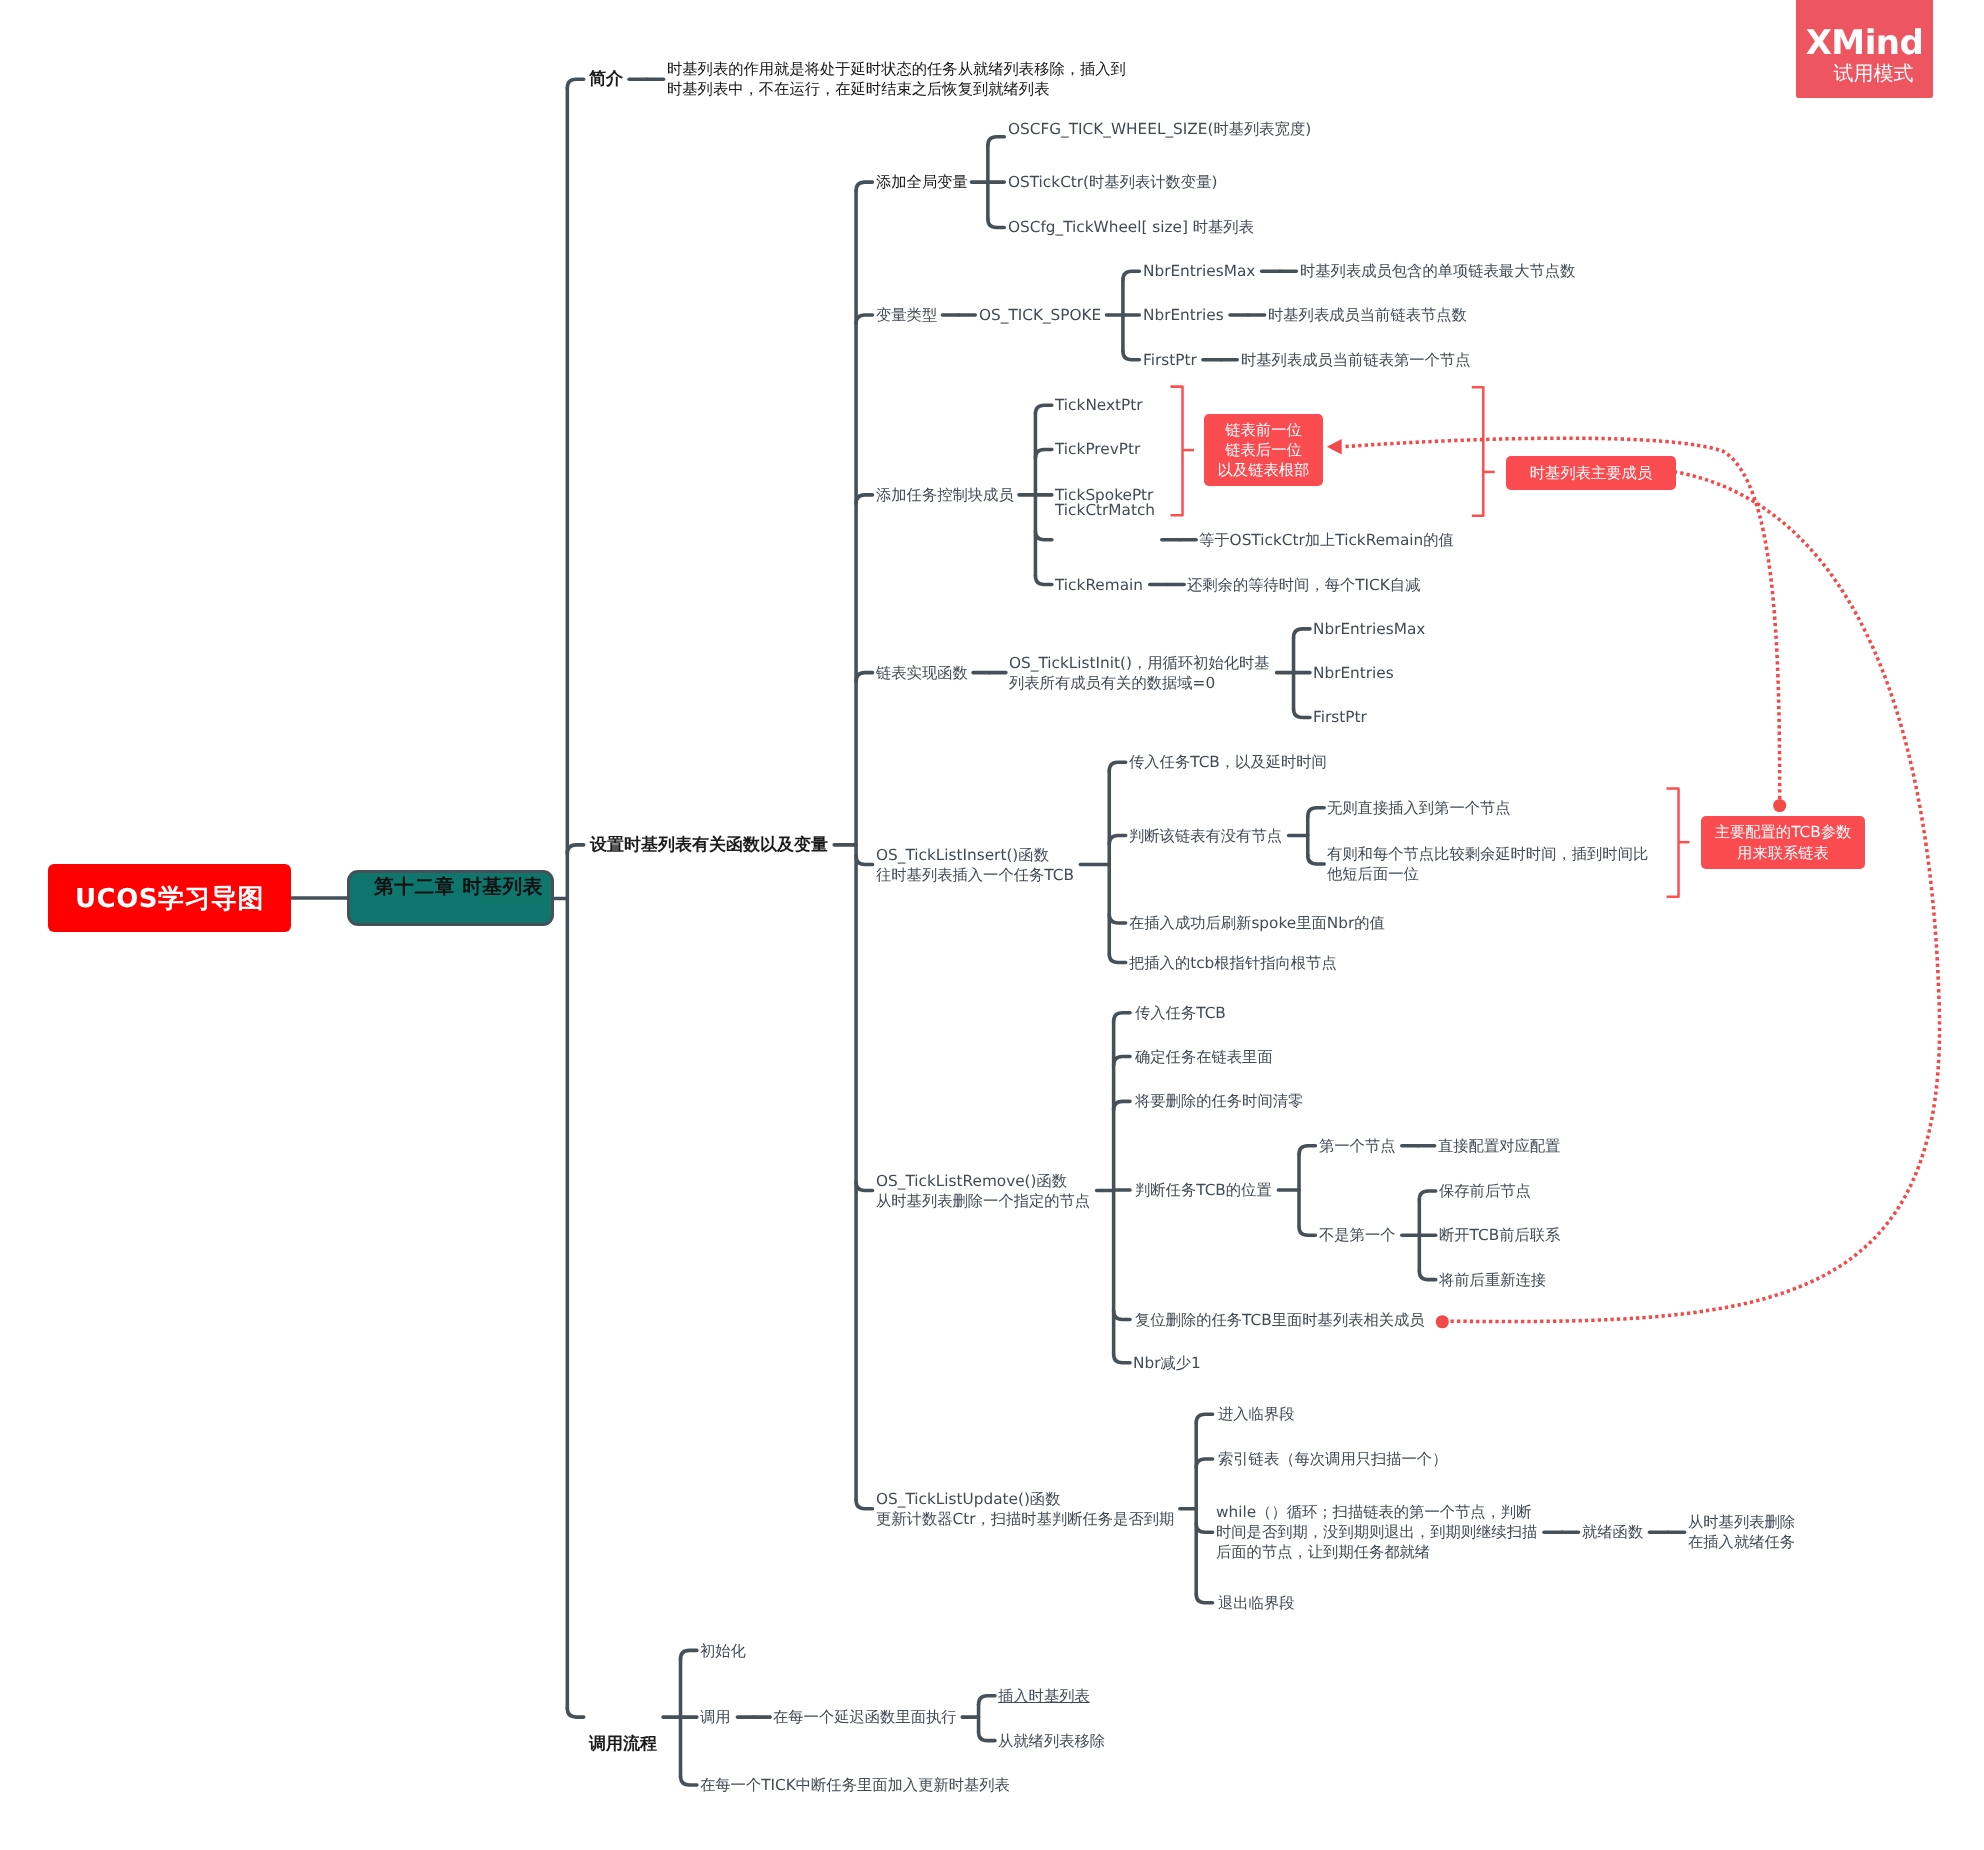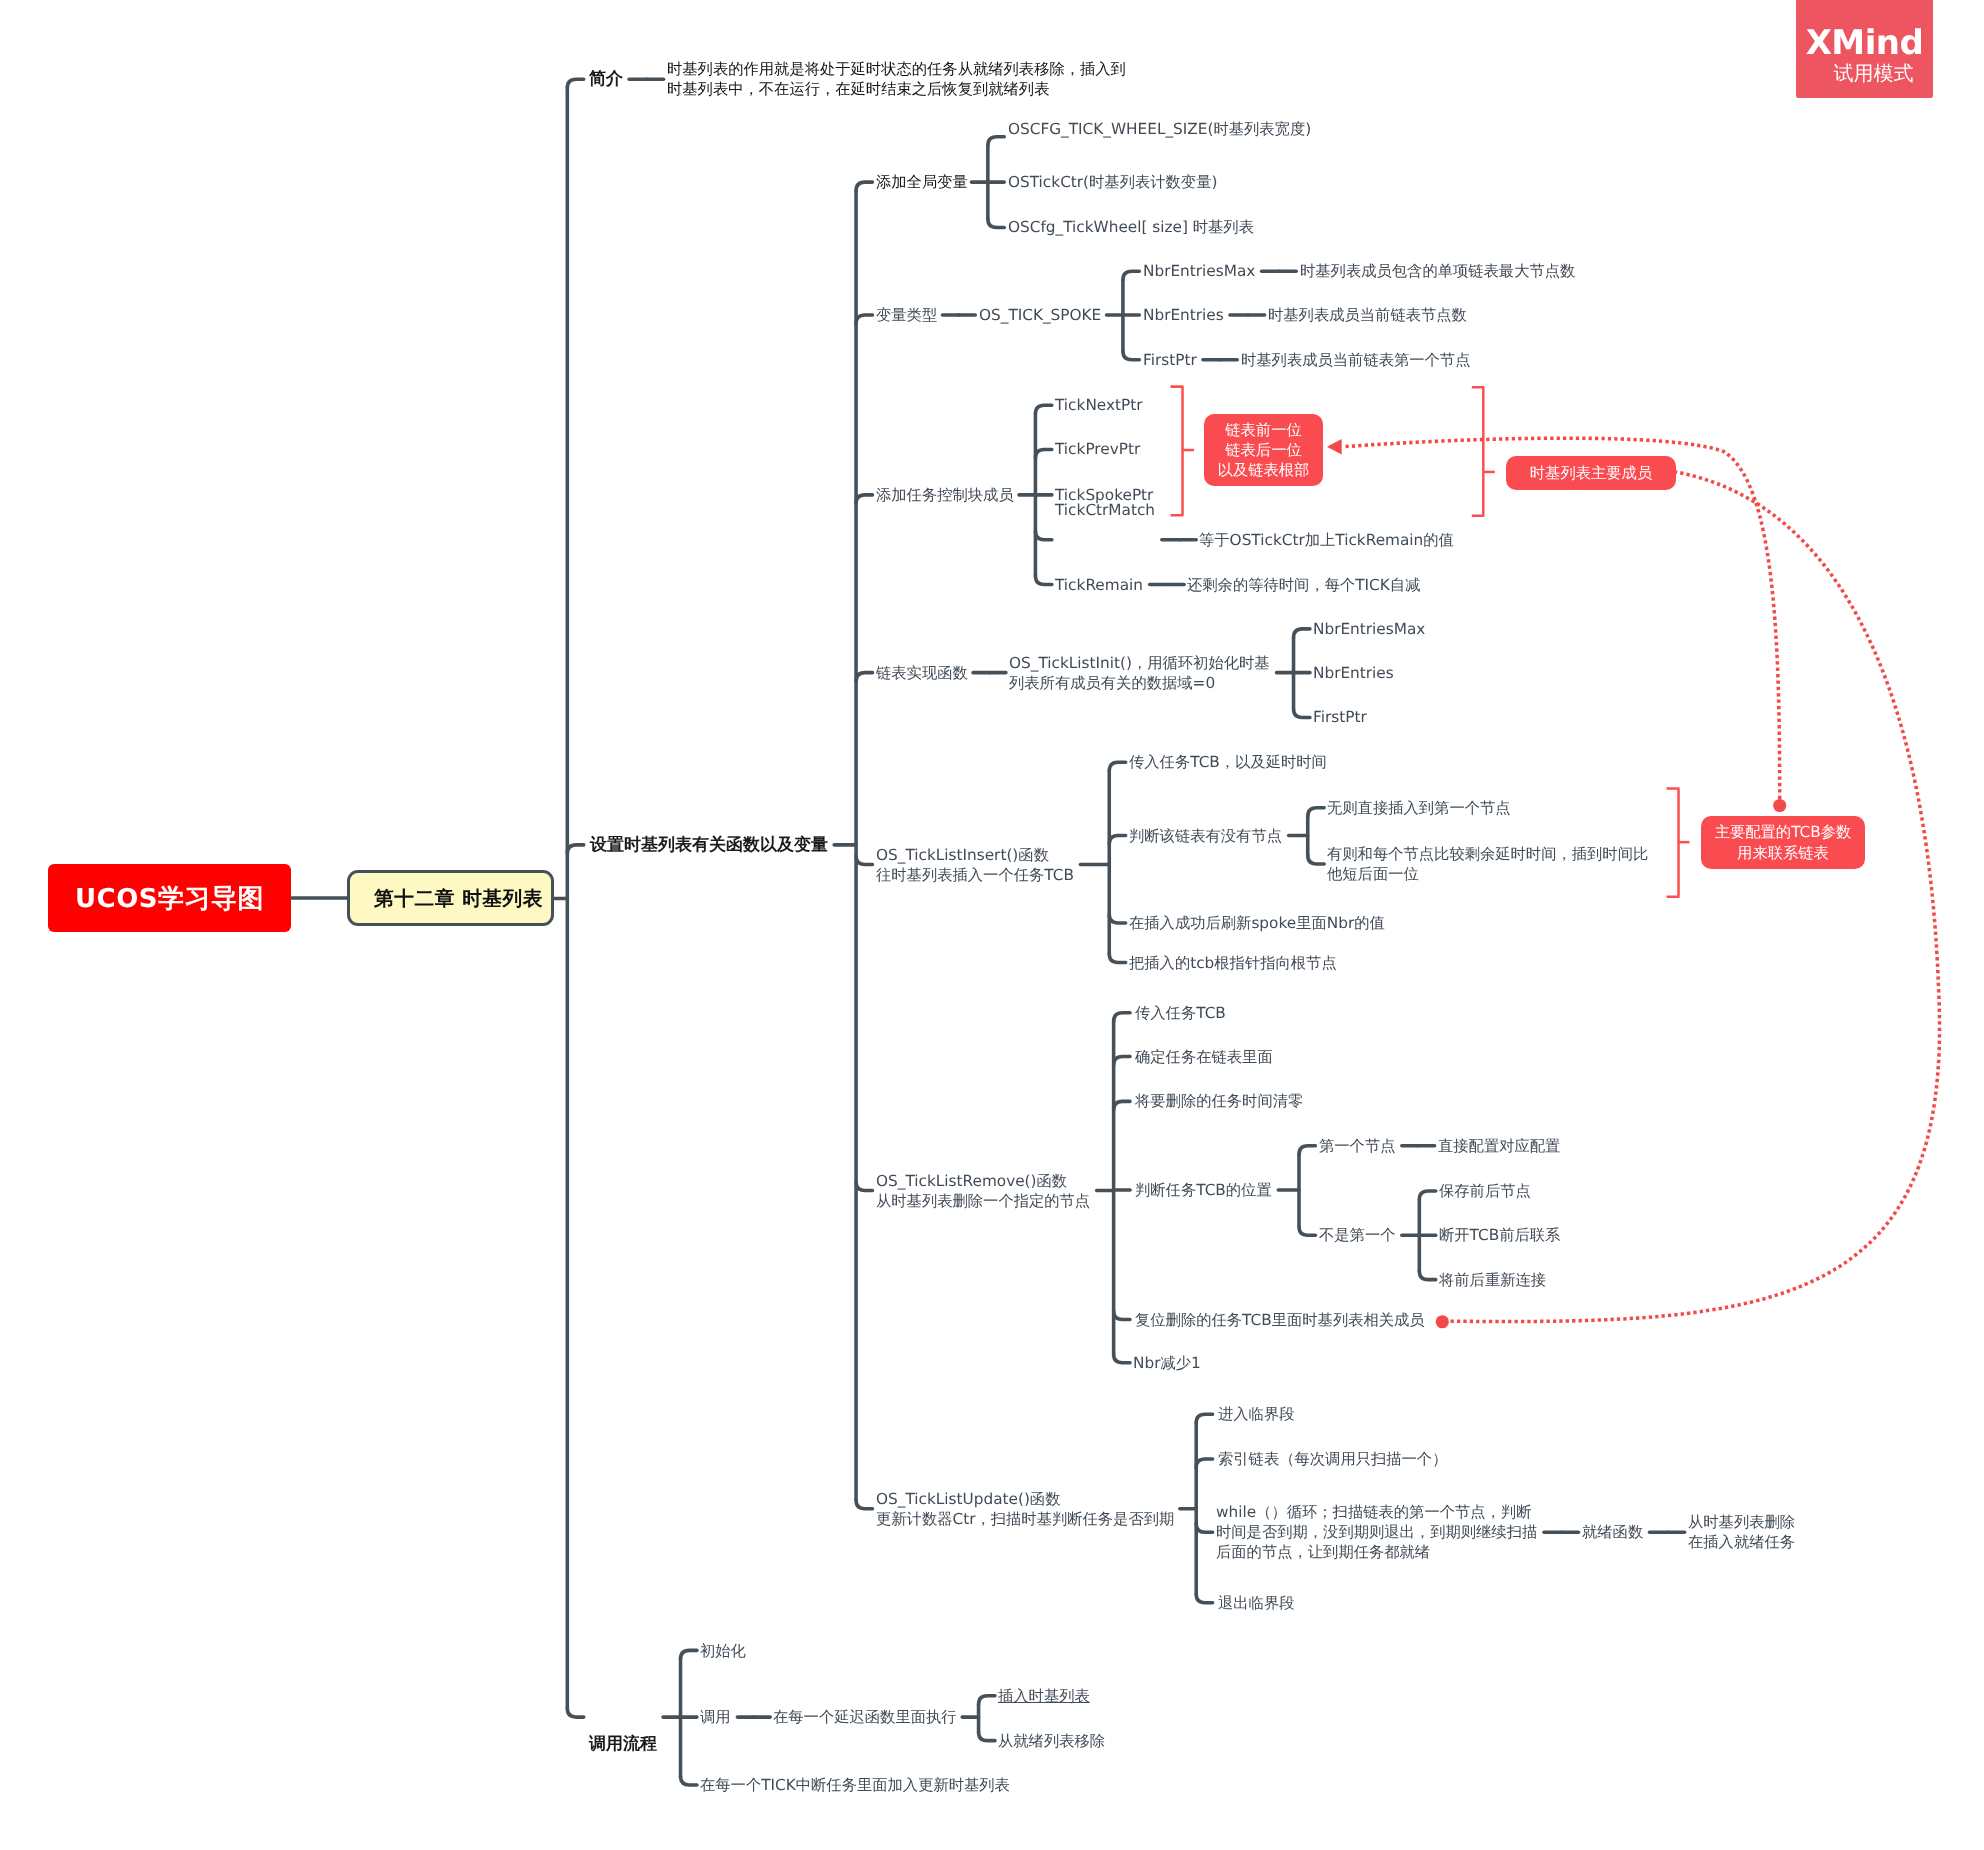"链表前一位" .callout { border-radius: 10px -> 5px }
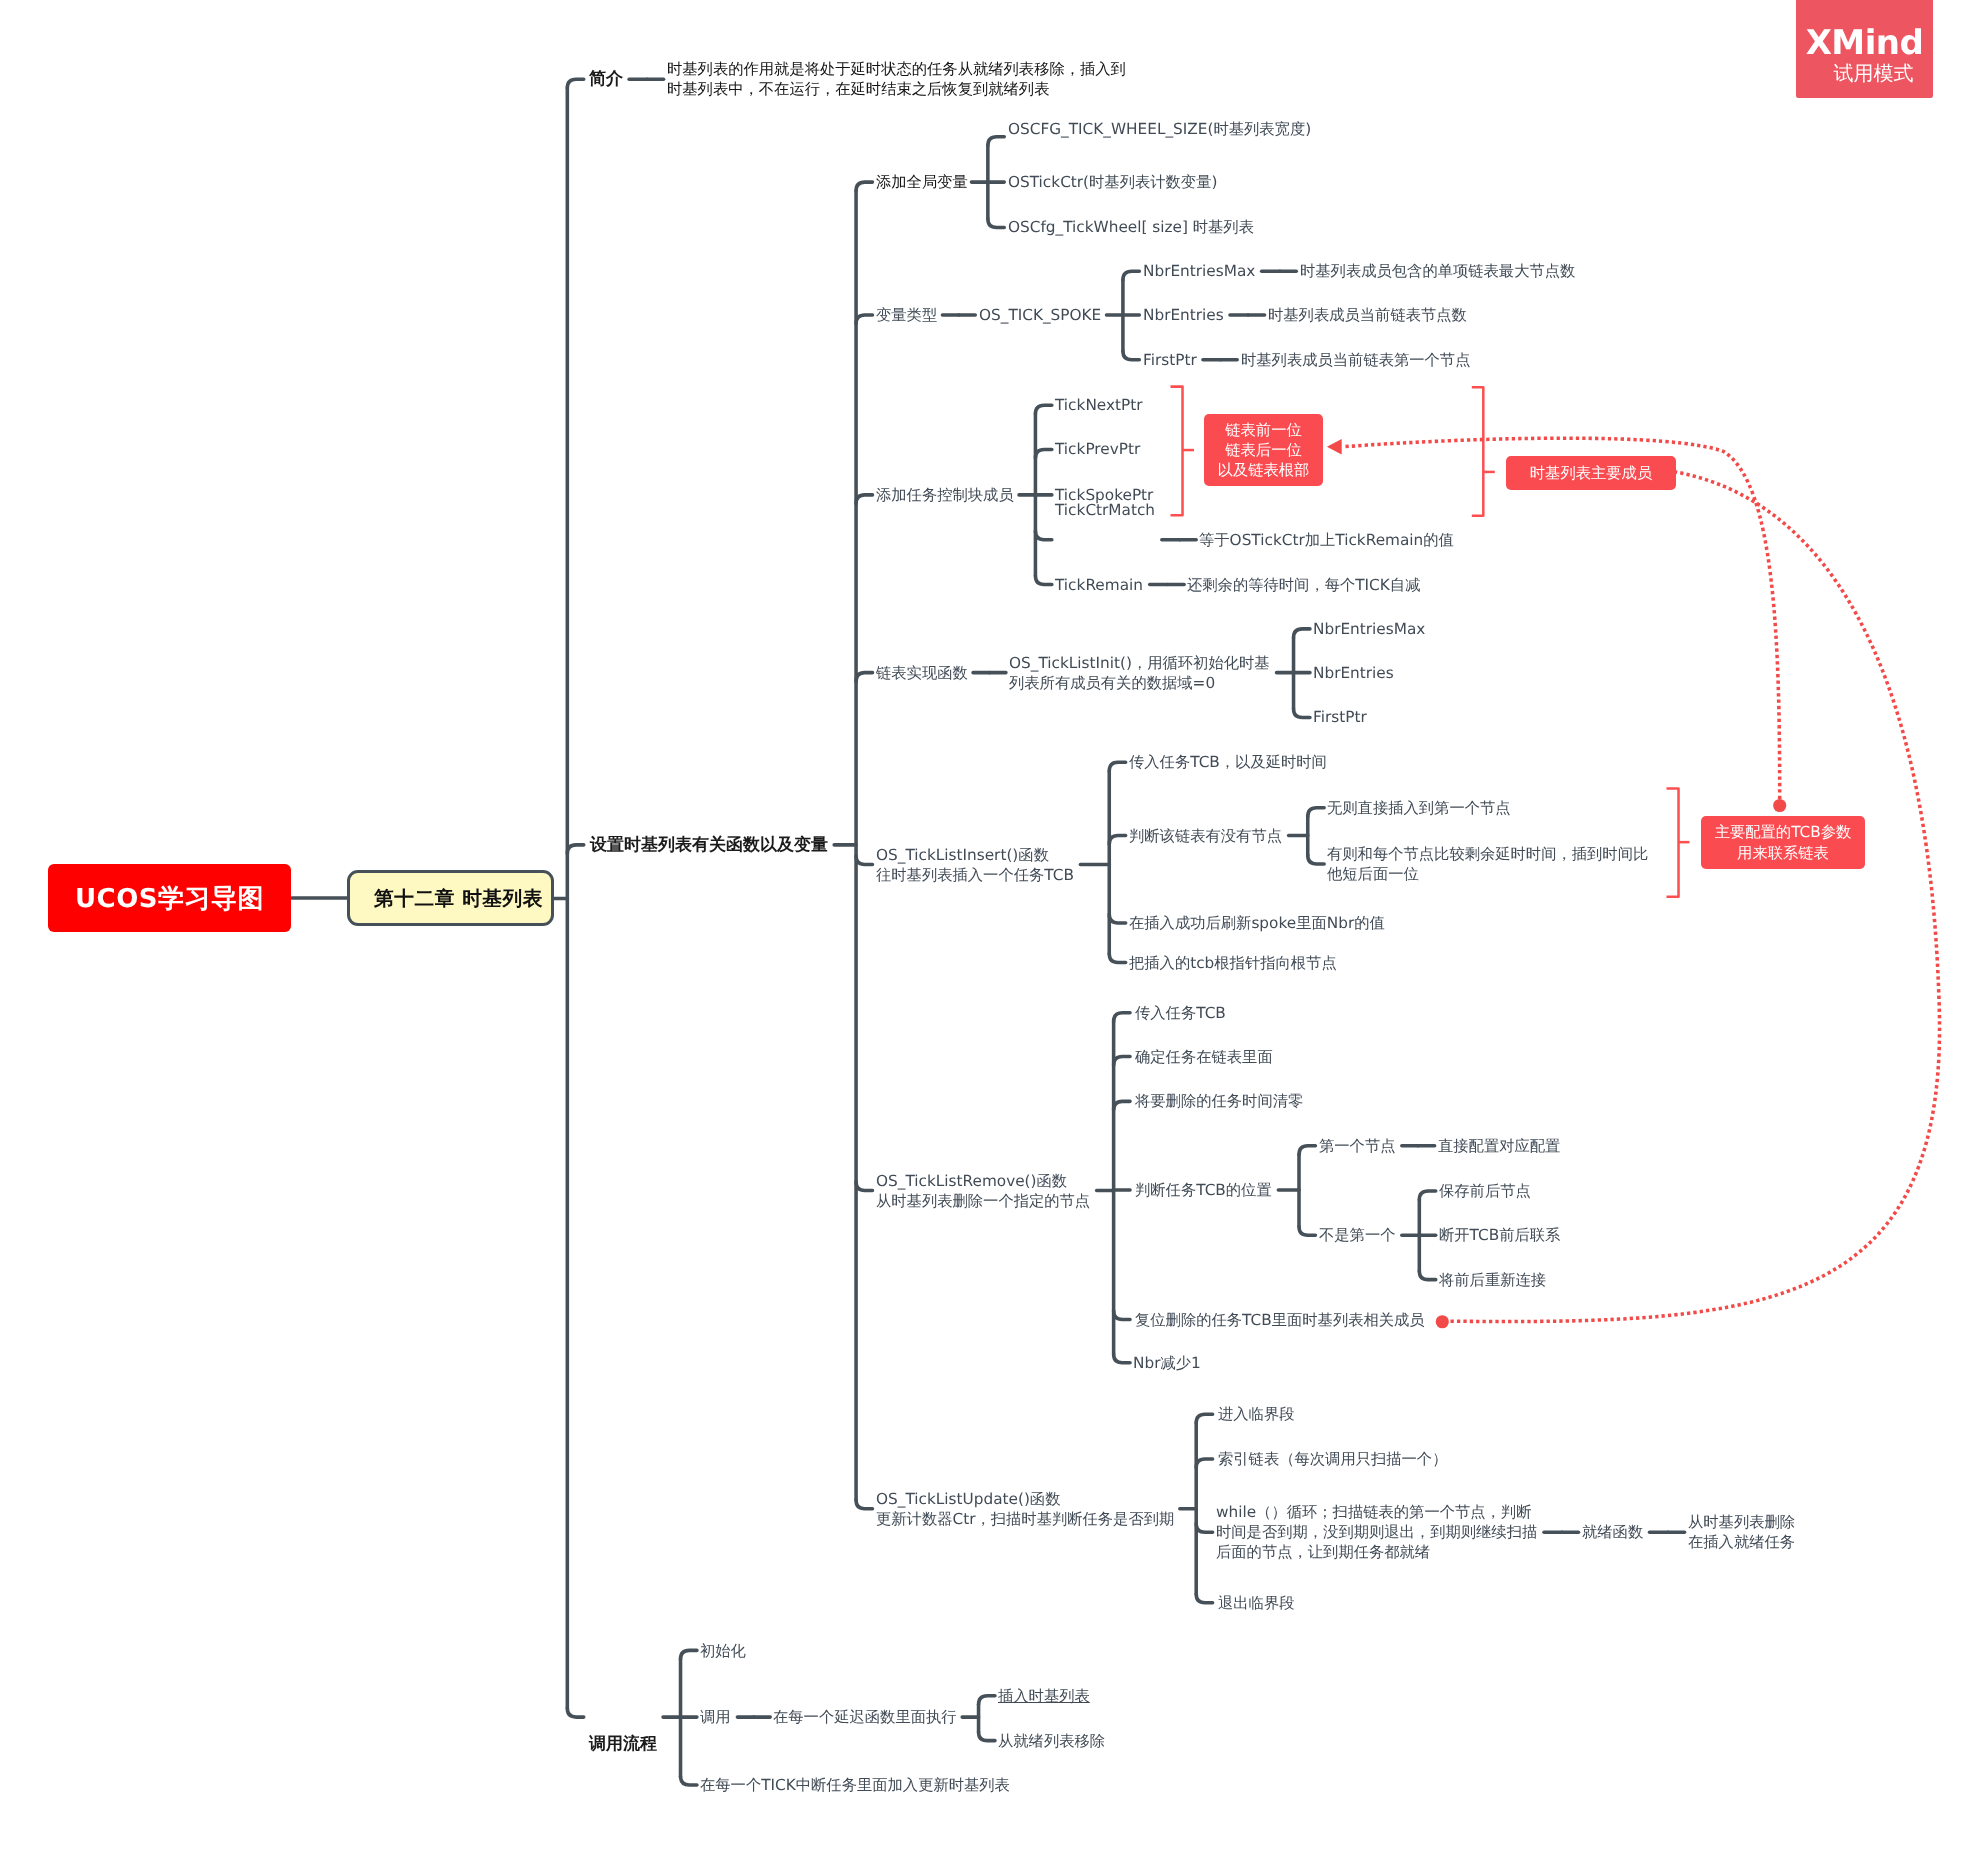"第十二章 时基列表" .topic-node { align-items: center -> none; background: #fef9c3 -> #0f766e }
